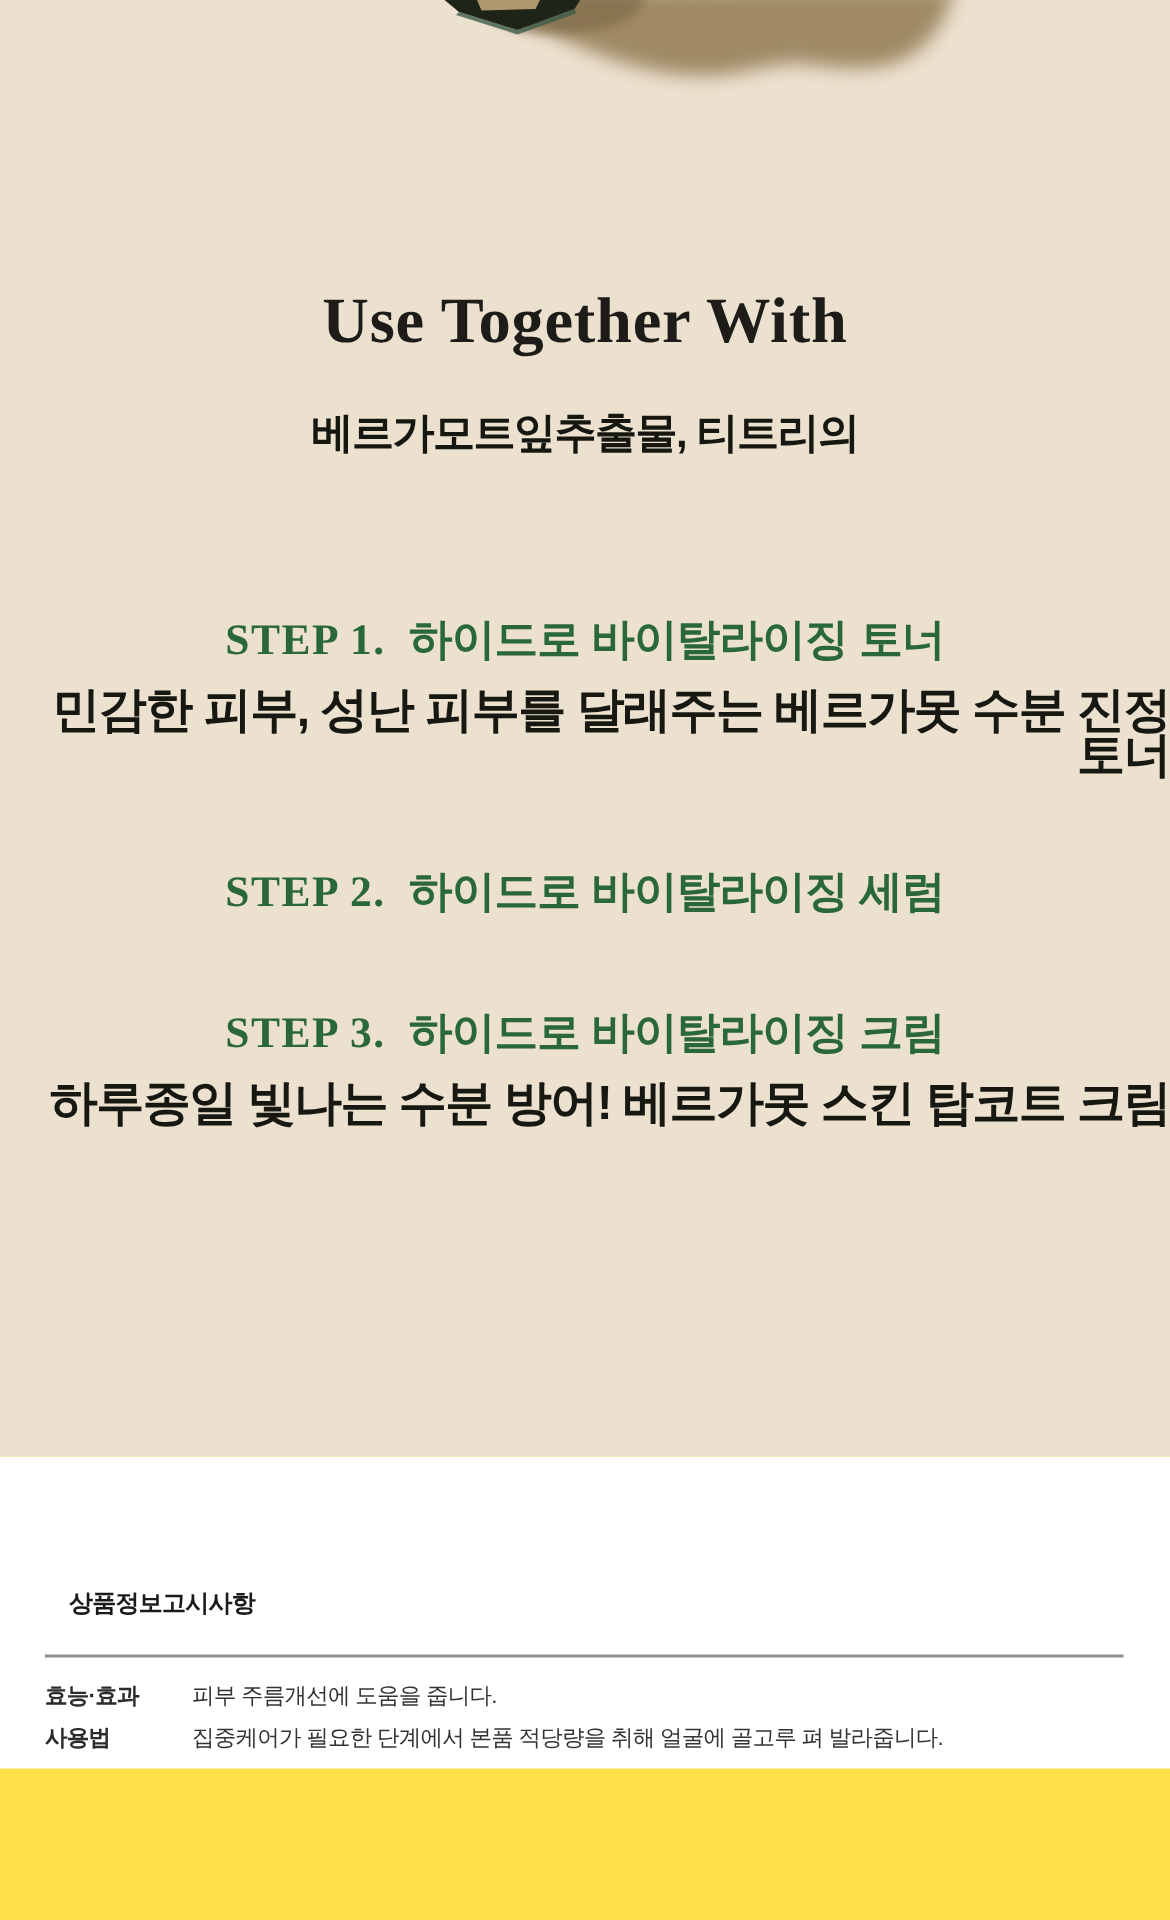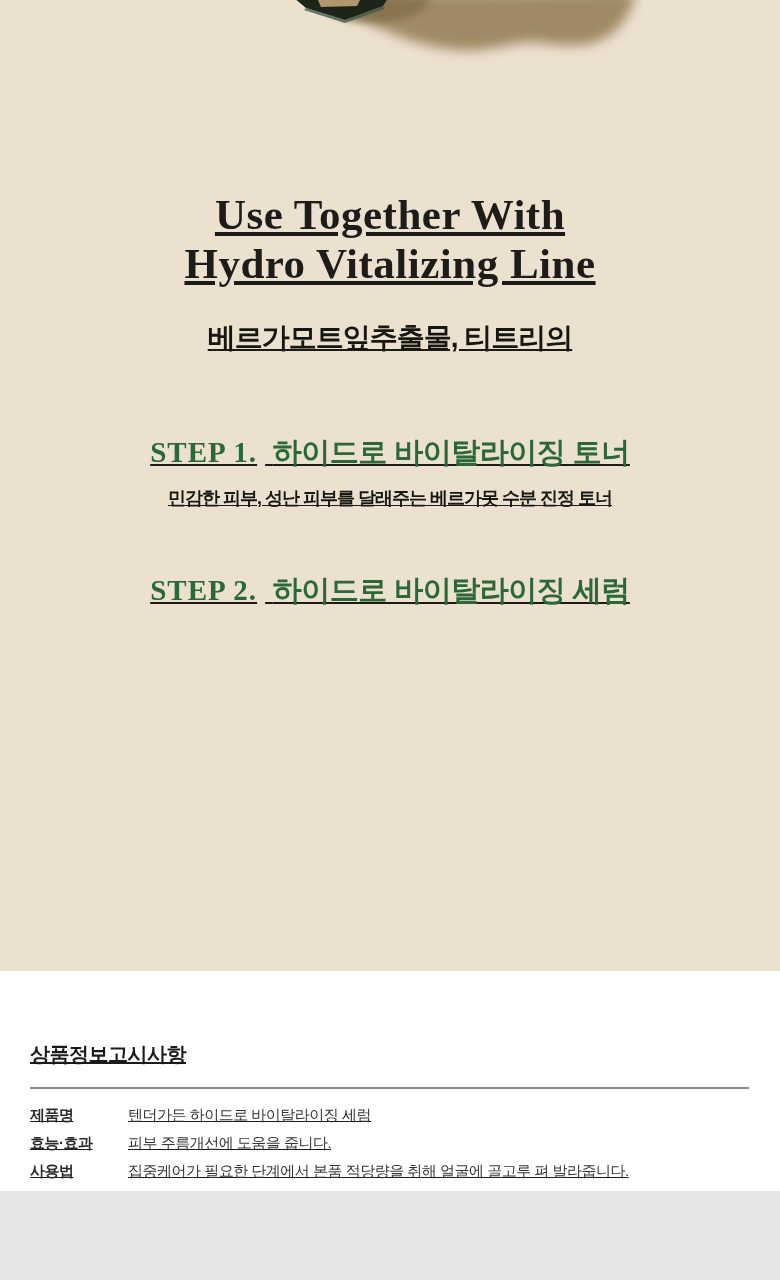"Use Together With" .page { background: #e5e5e5 -> #fde047; text-decoration: underline -> none }
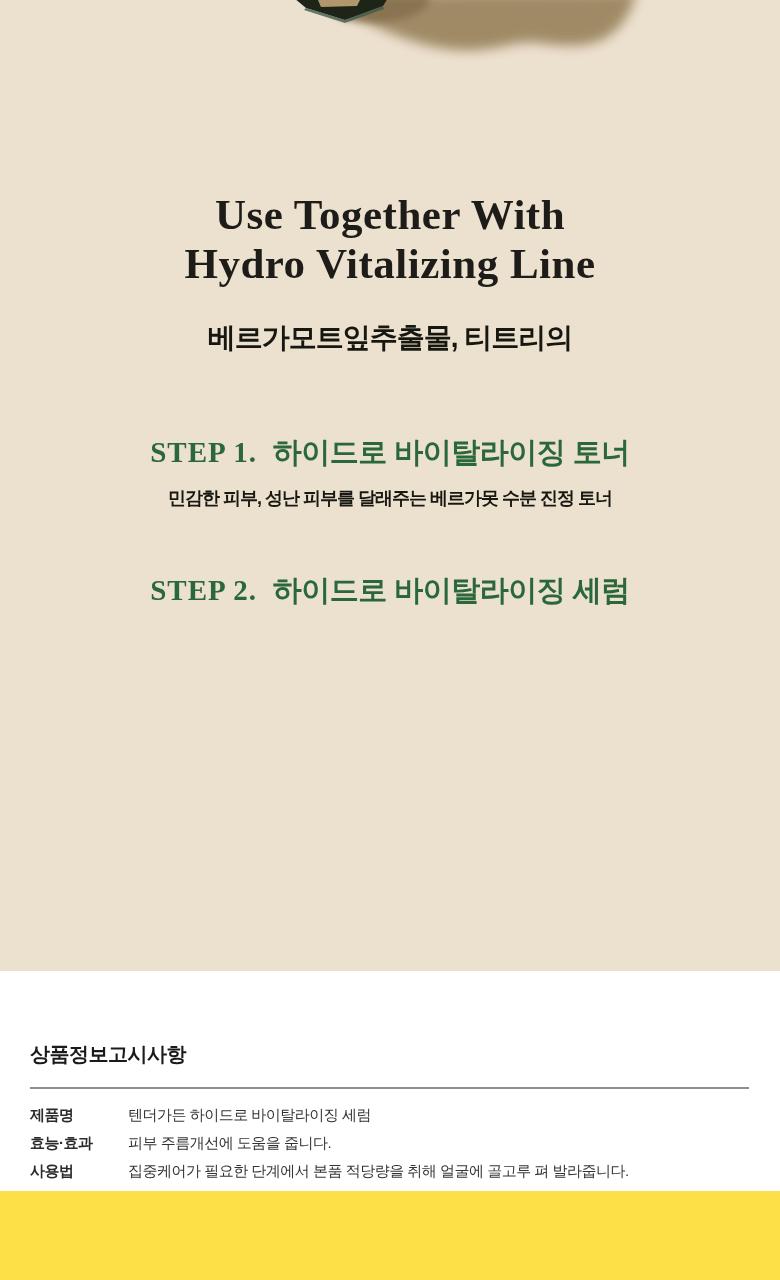"Hydro Vitalizing Line" span { html: <span>Hydro Vitalizing Line</span> -> none }
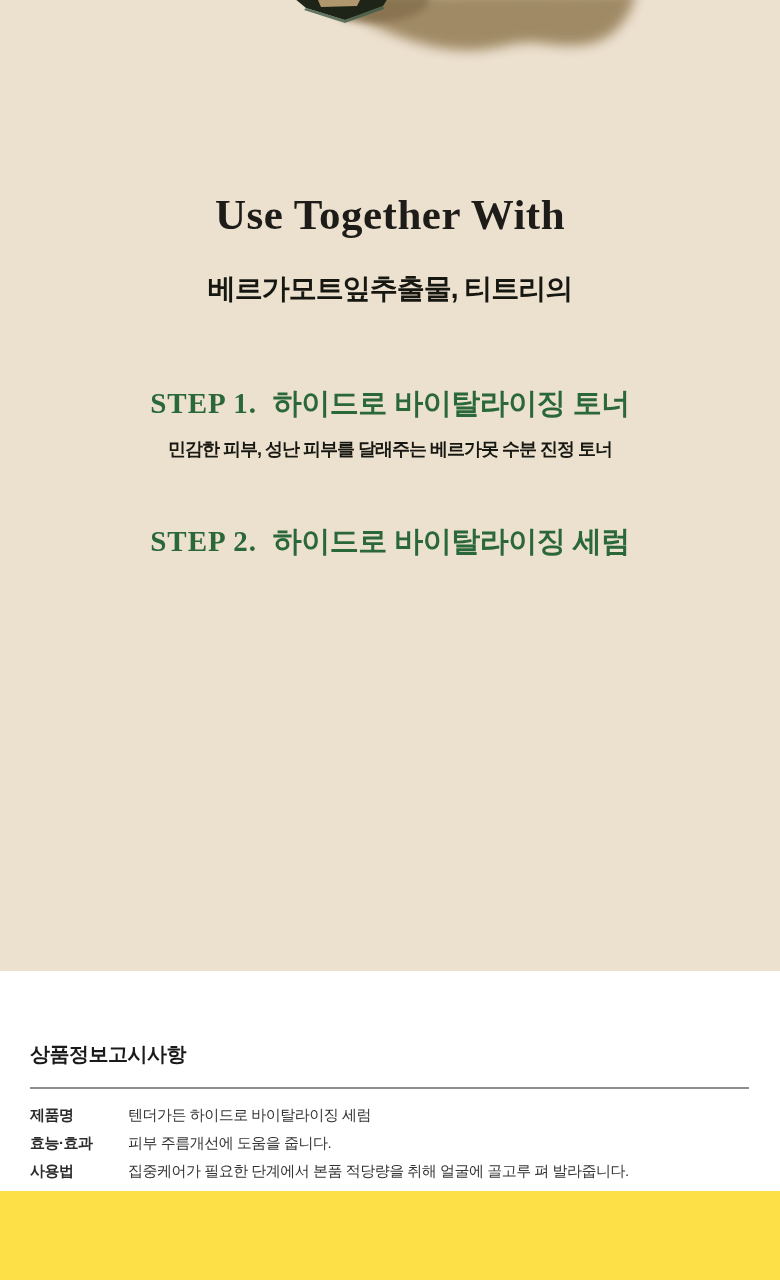"STEP 1. 하이드로 바이탈라이징 토너" .steps { margin-top: 72px -> 96px }
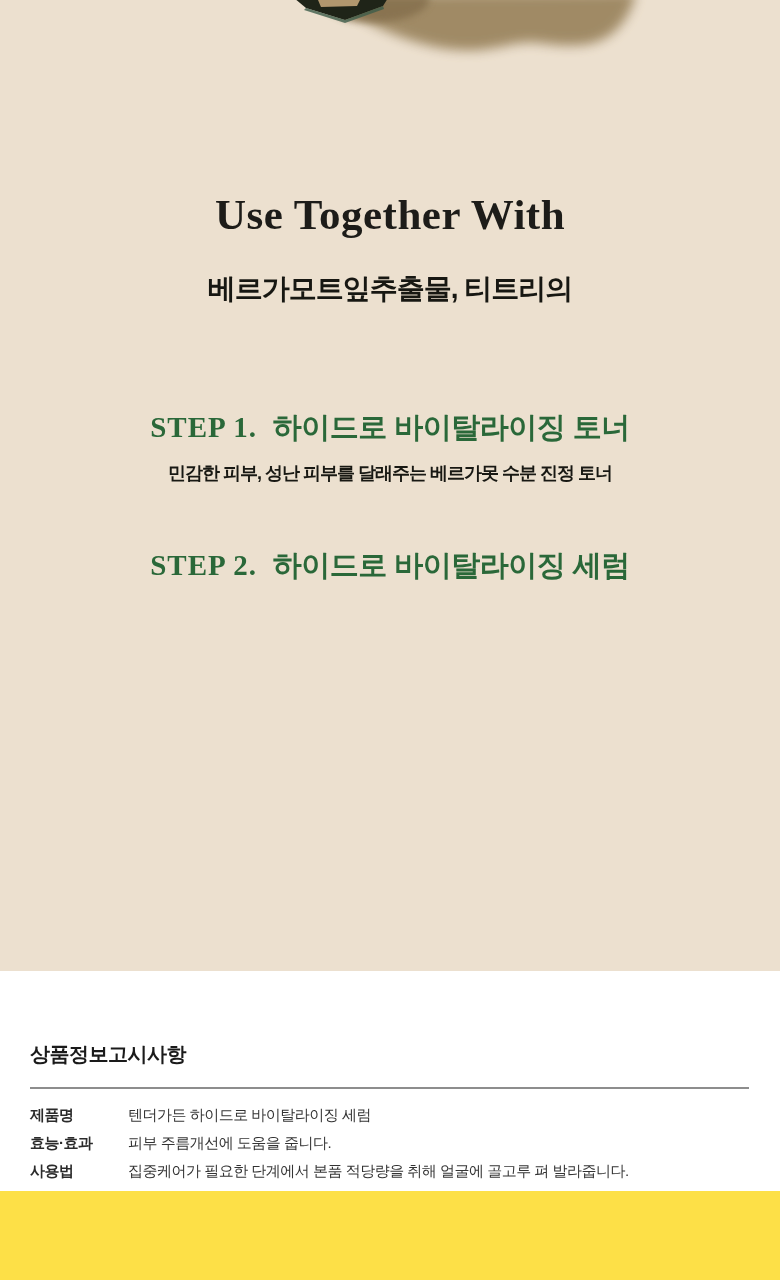"민감한 피부, 성난 피부를 달래주는" .step-desc { font-size: 18px -> 32px; text-align: none -> right }
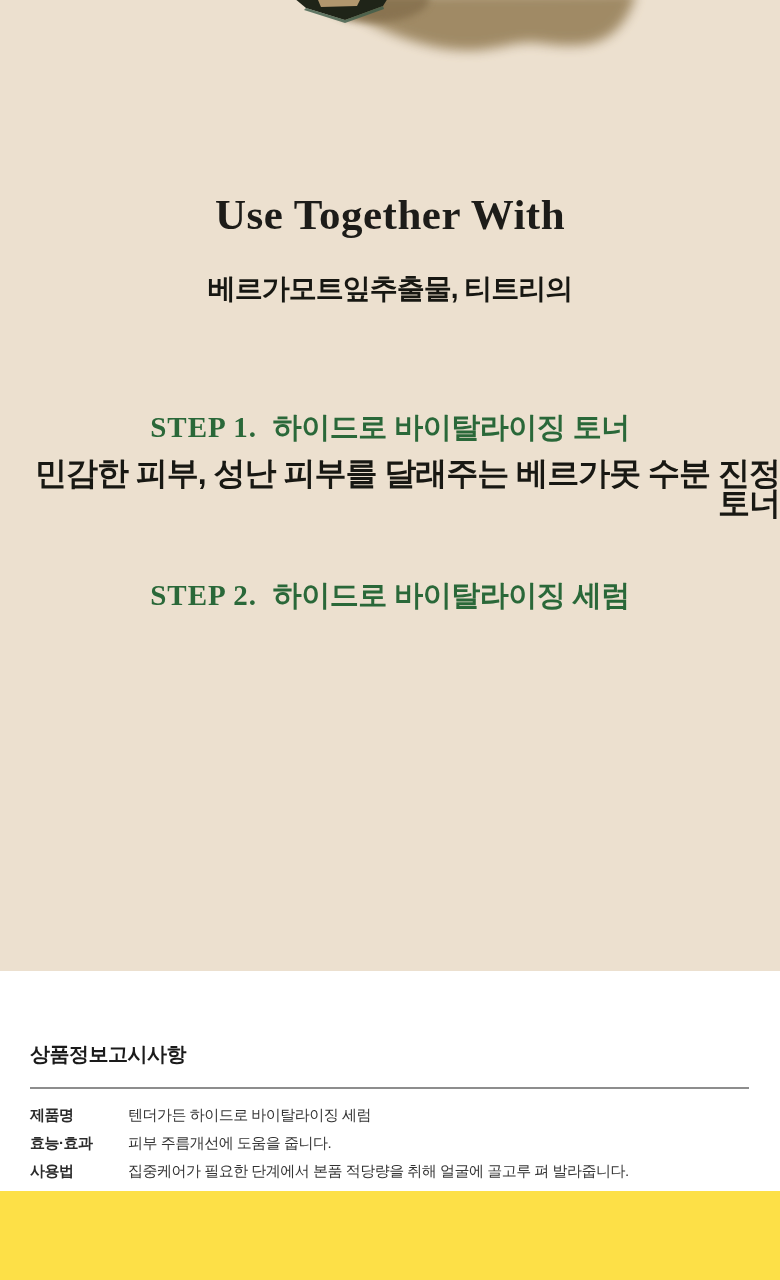"STEP 3. 하이드로 바이탈라이징 크림" div.step { html: none -> <div> <div> <span>STEP 3.</span> <span>하이드로 바이탈라이징 크림</span> </div> <div>하루종일 빛나는 수분 방어! 베르가못 스킨 탑코트 크림</div> </div> }
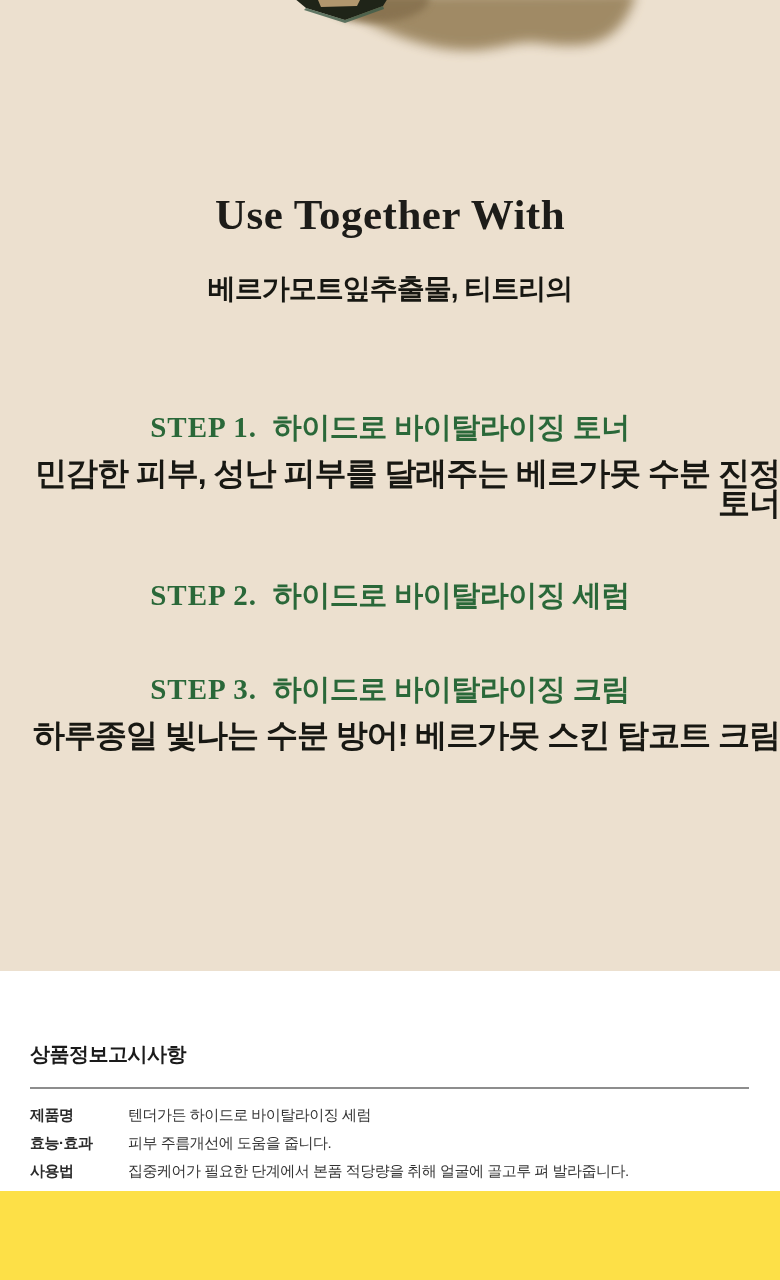"상품정보고시사항" .info-heading { font-size: 20px -> 16px; margin: 0 -> 16px }
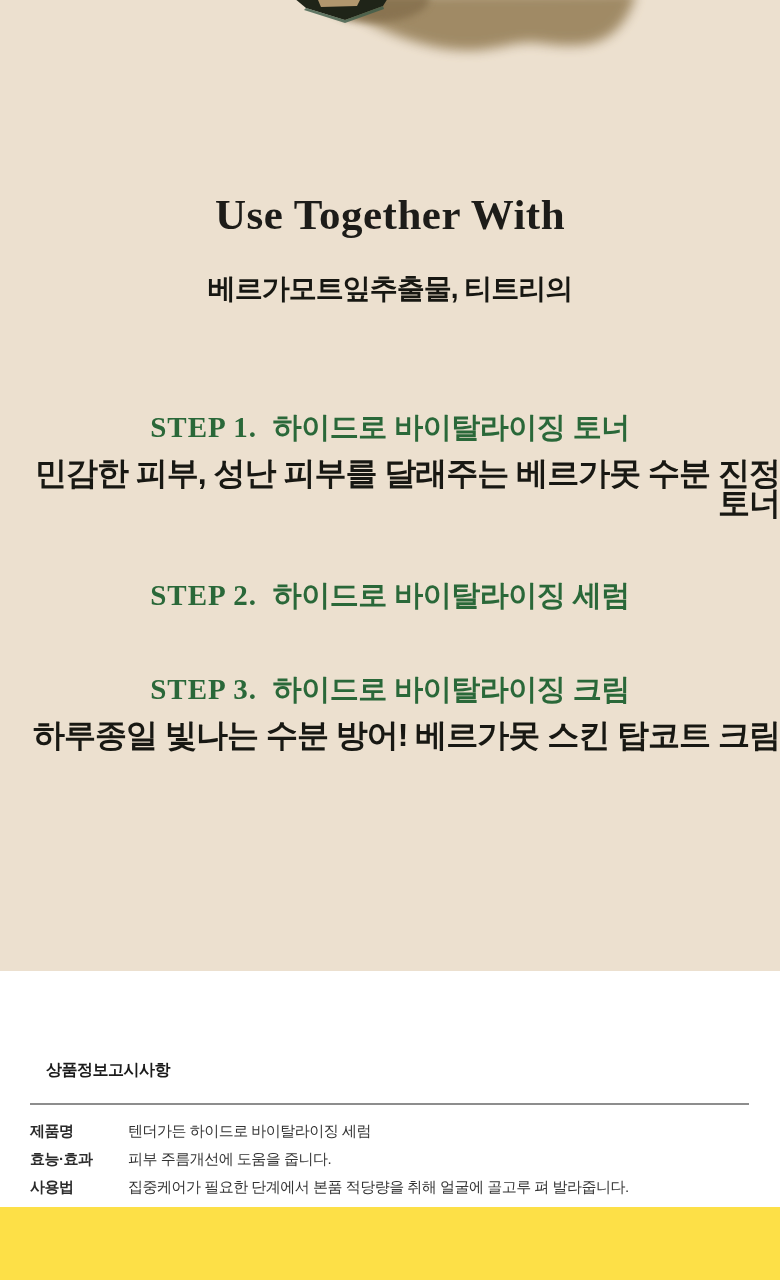"제품명" div.info-row { html: <div> <div>제품명</div> <div>텐더가든 하이드로 바이탈라이징 세럼</div> </div> -> none }
